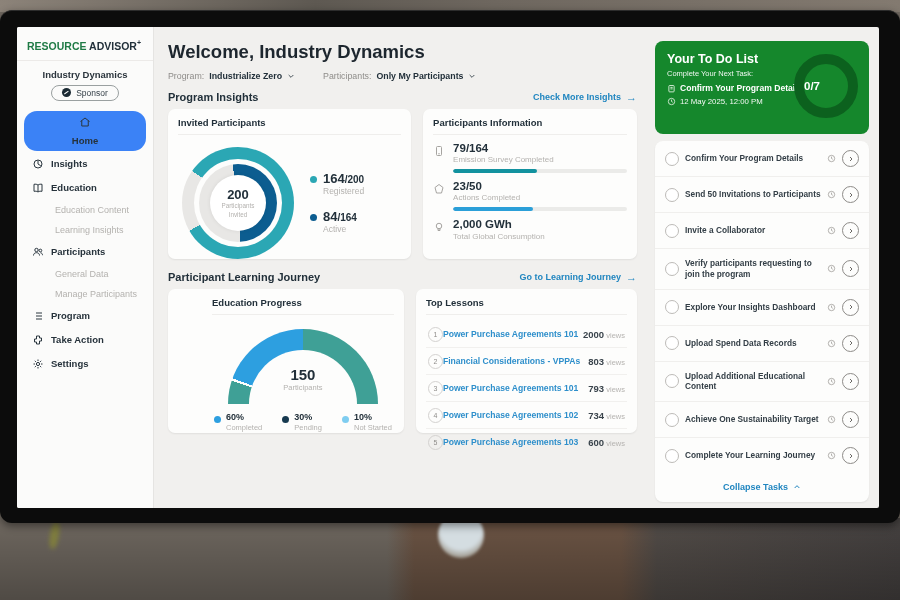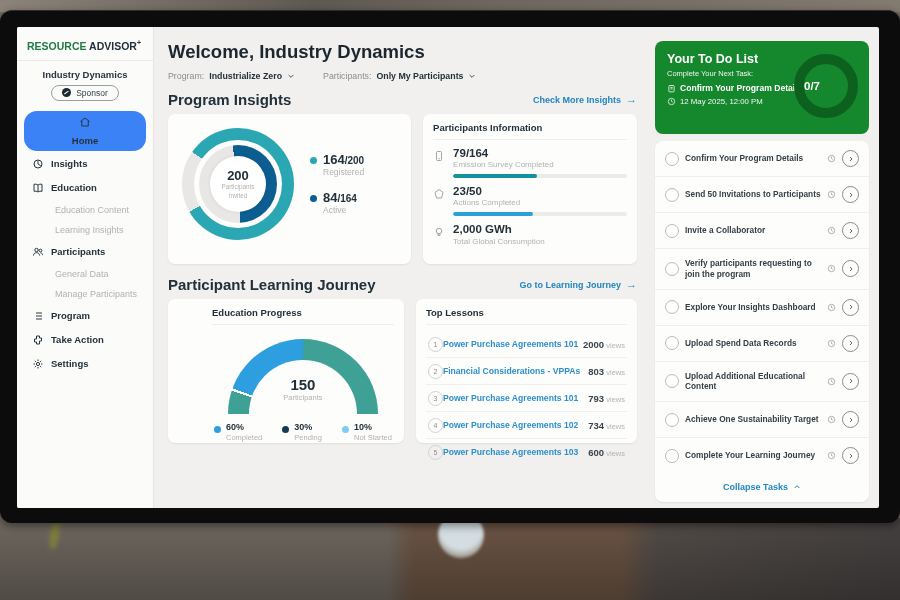"Program Insights" .sechead h2 { font-size: 15px -> 11px }
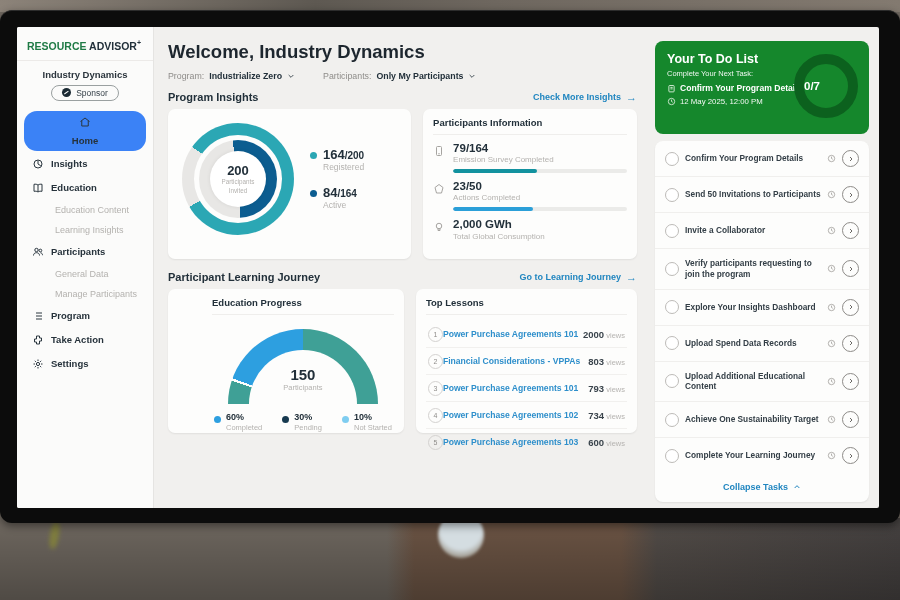"Invited Participants" h3 { html: none -> <h3>Invited Participants</h3> }
